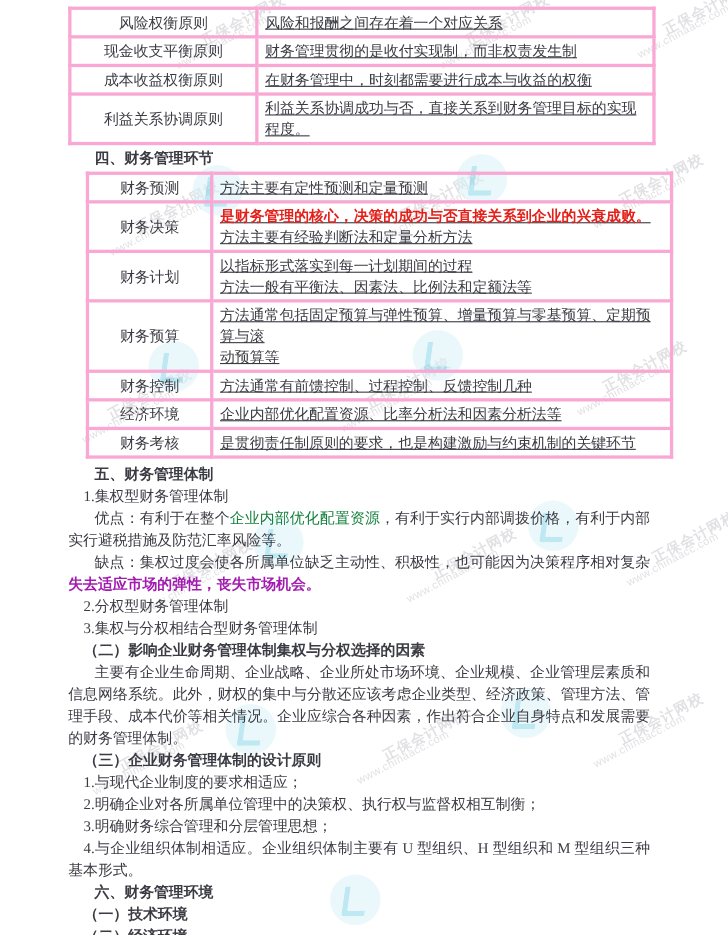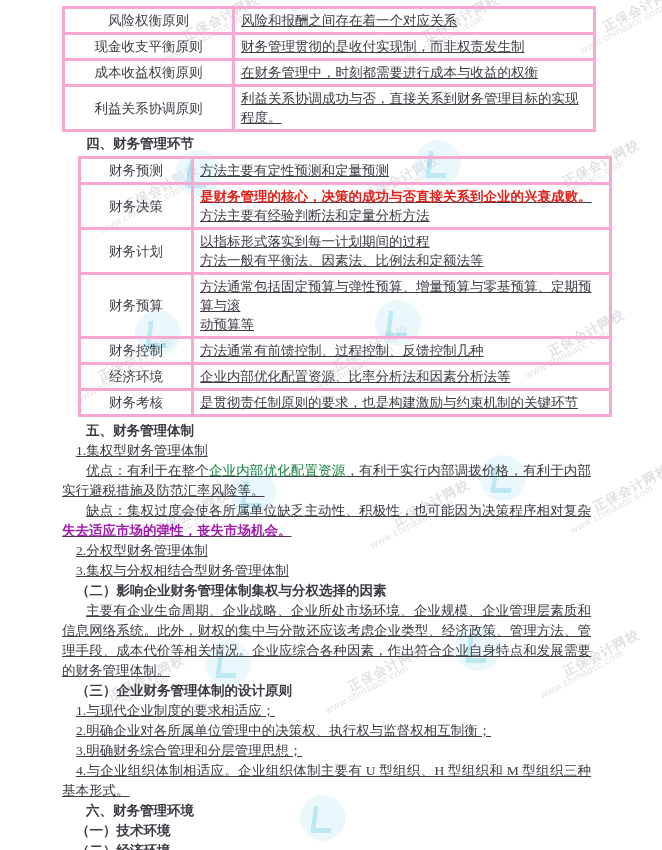"1.集权型财务管理体制" p.para { text-decoration: underline -> none }
